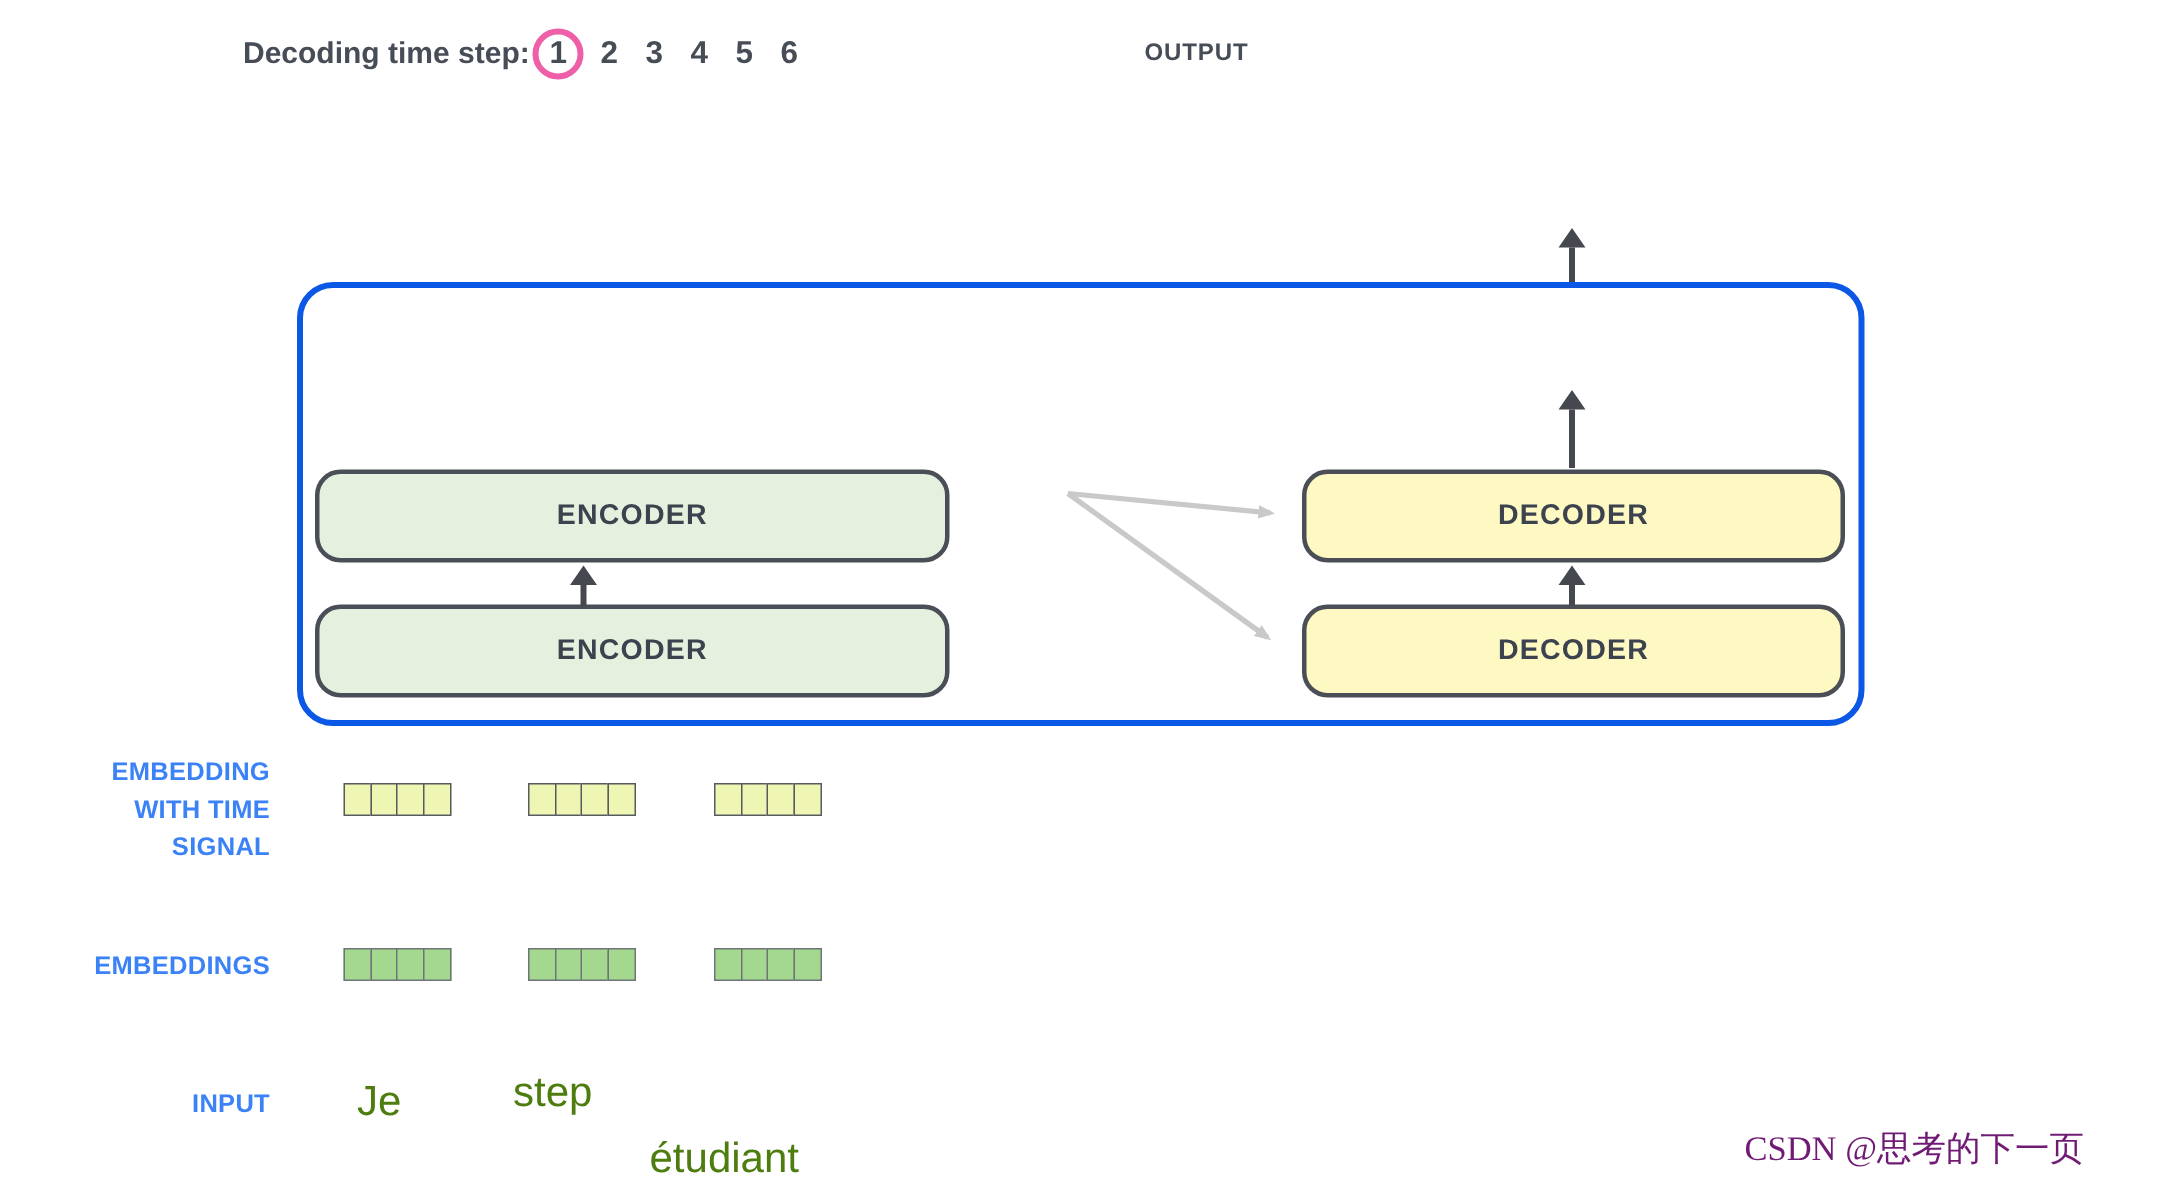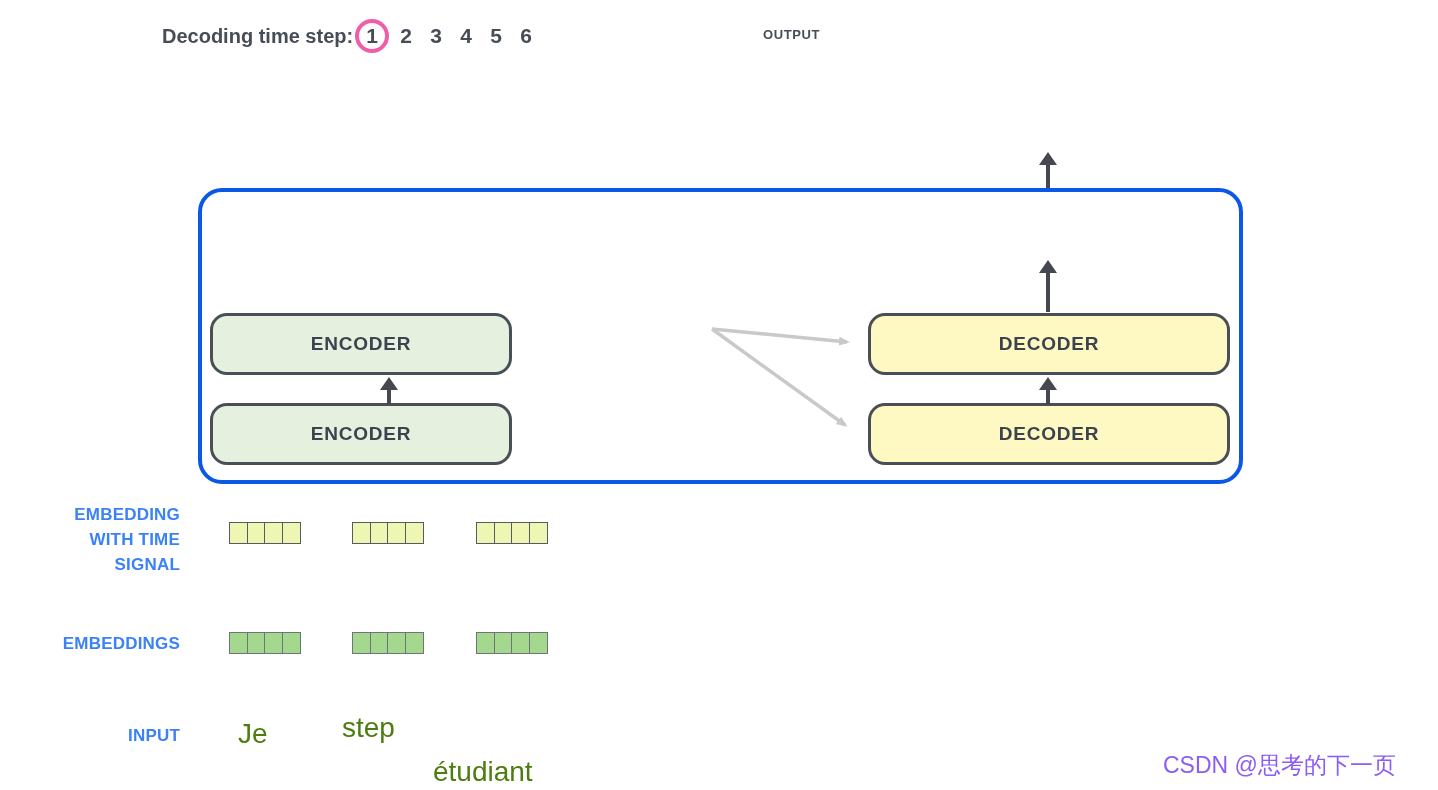"OUTPUT" .output-label { font-size: 13px -> 16px }
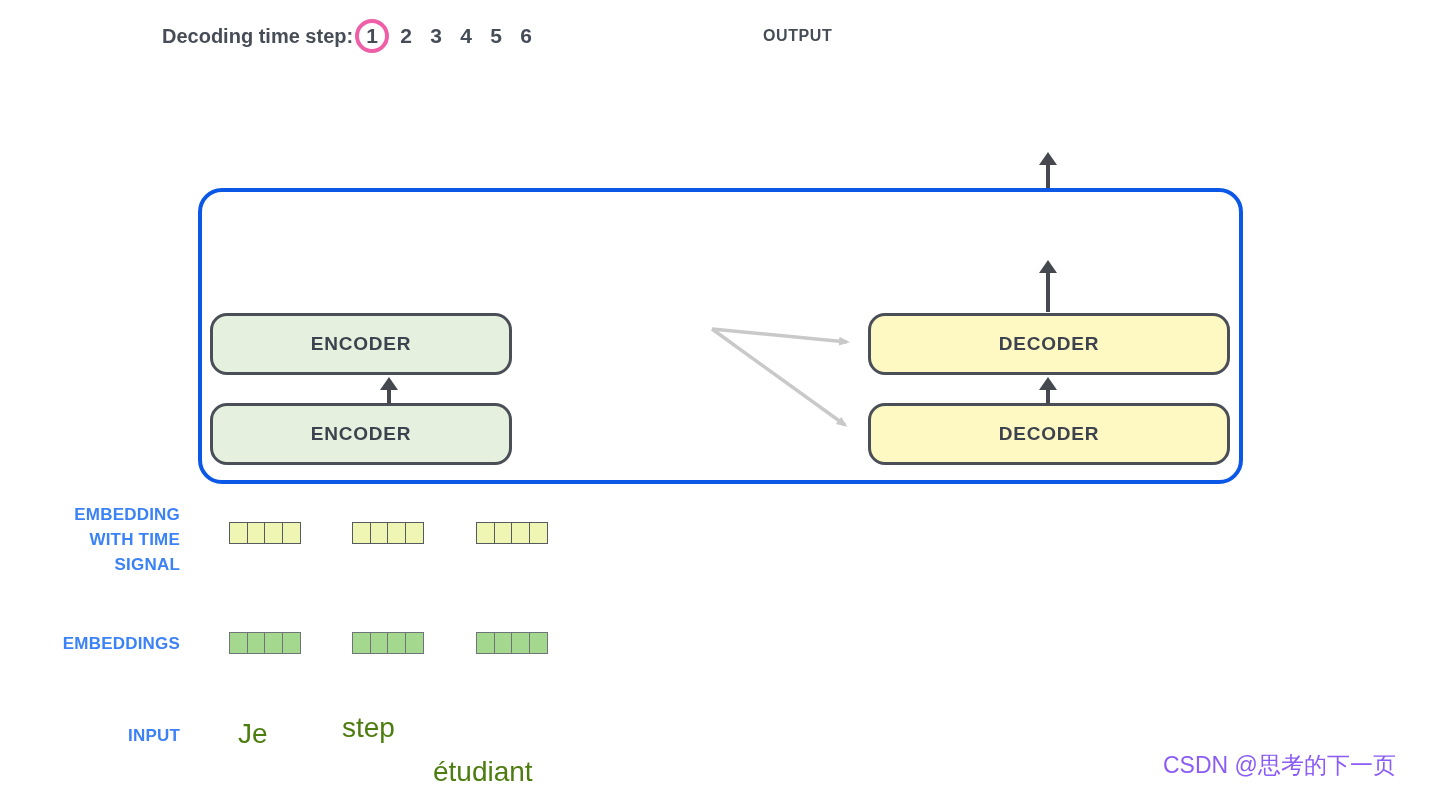"ENCODER" .encoder { width: 302px -> 423px }
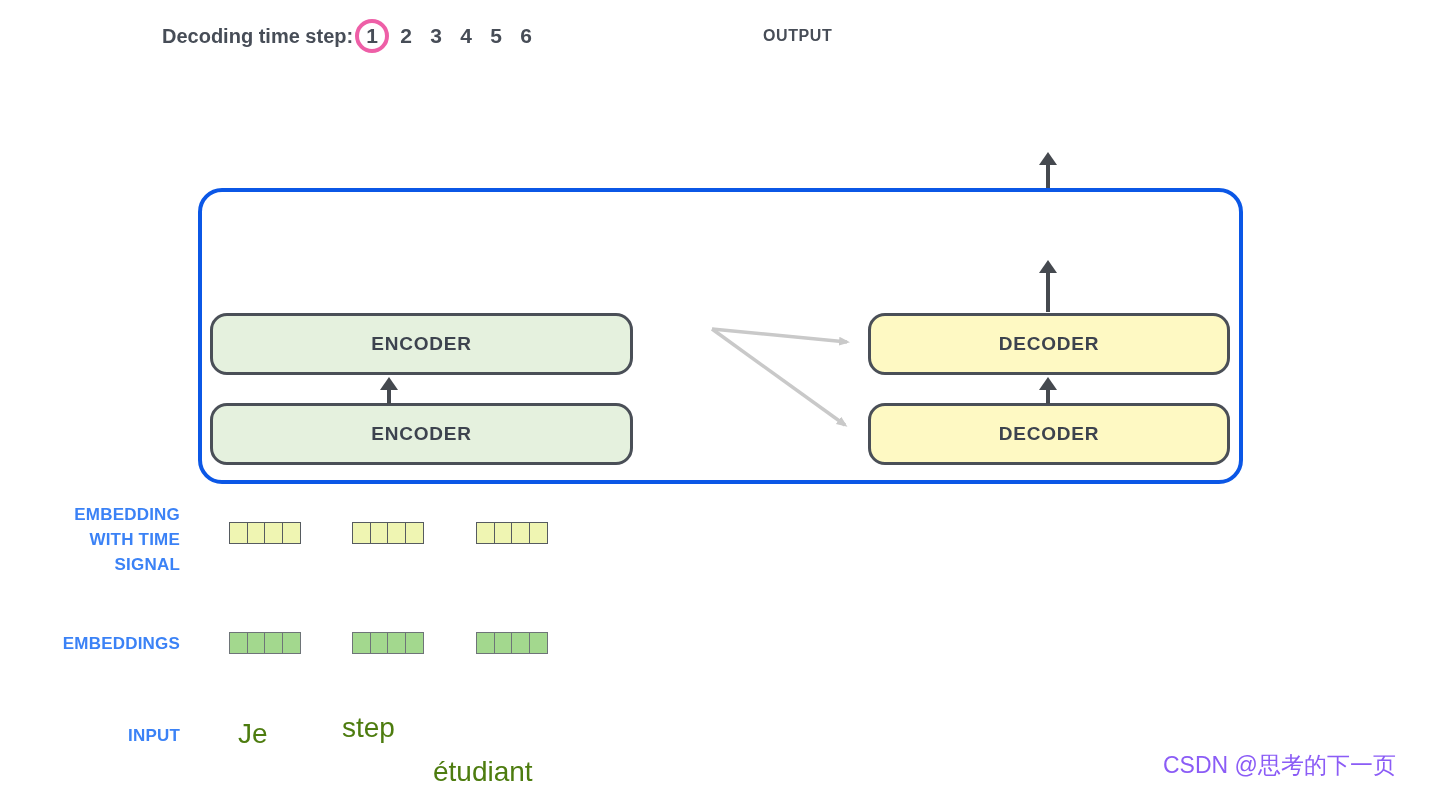"CSDN @思考的下一页" .watermark { color: #8b5cf6 -> #701a75; font-family: none -> Liberation Serif, serif }
